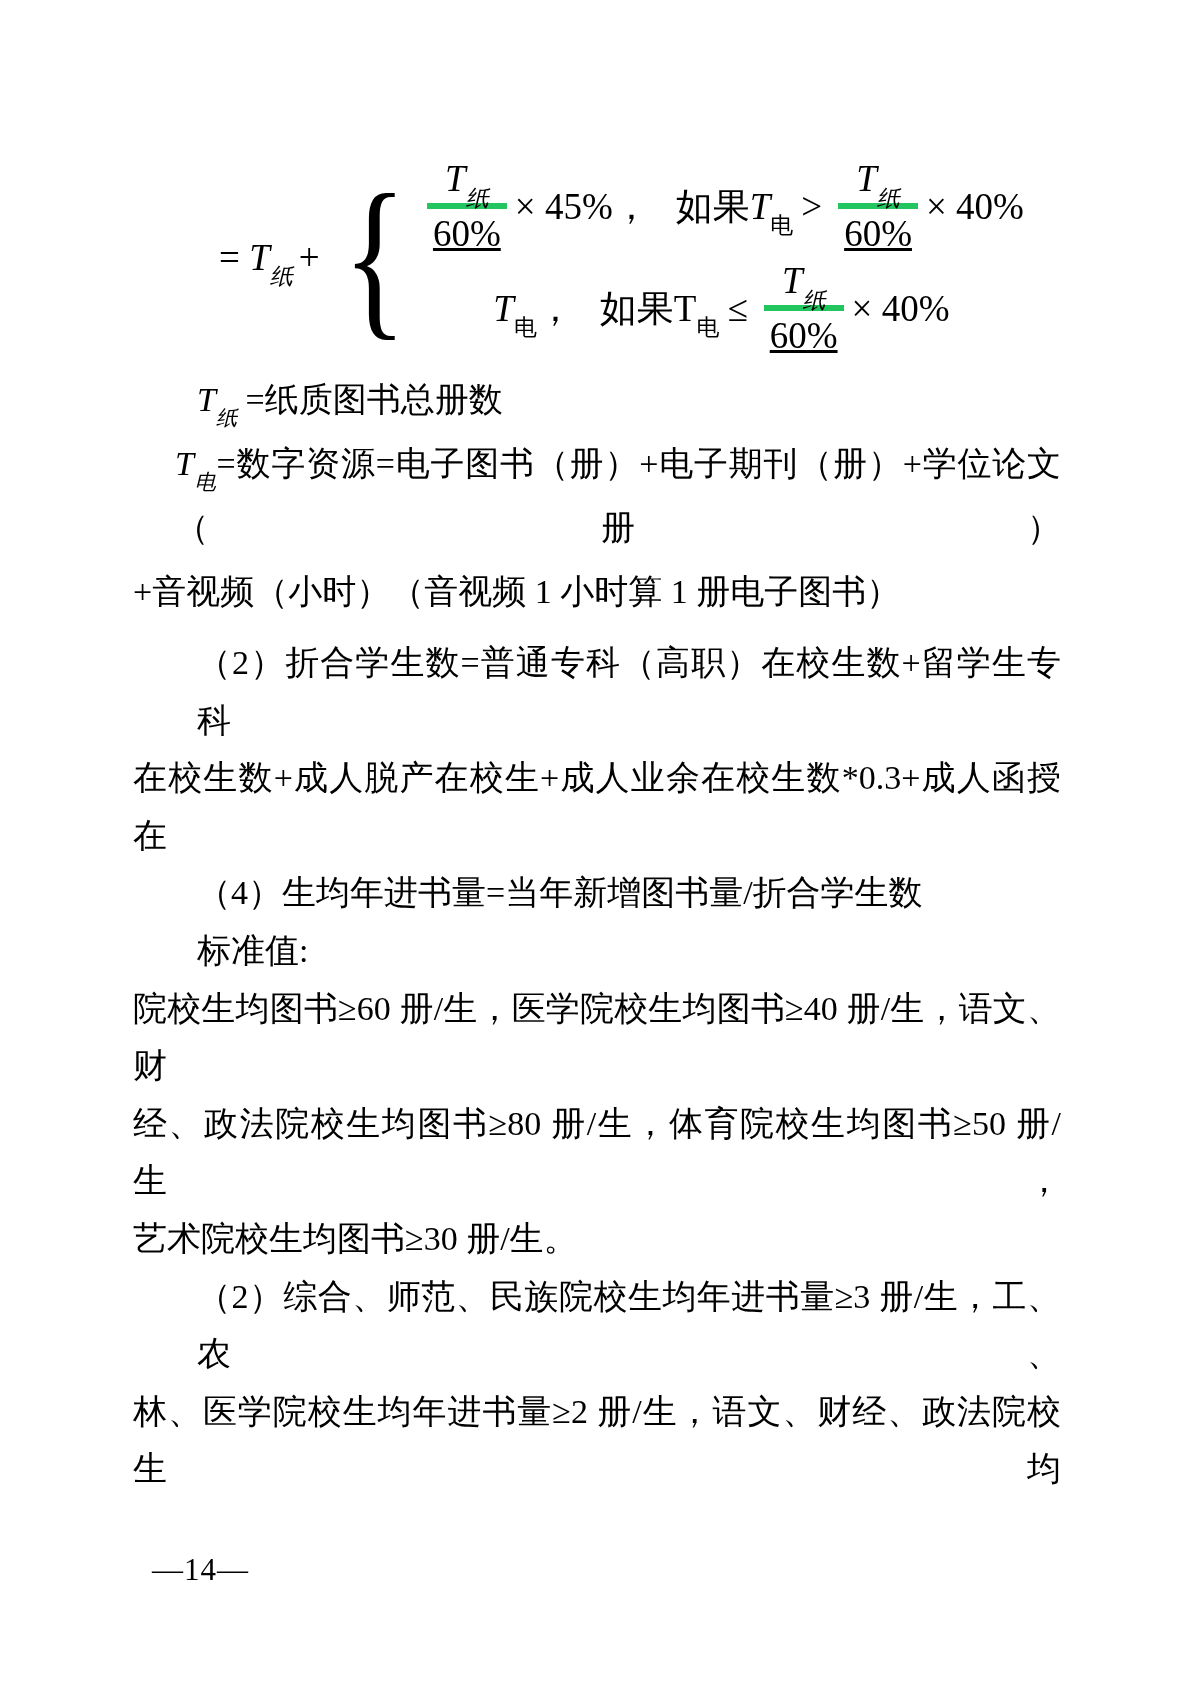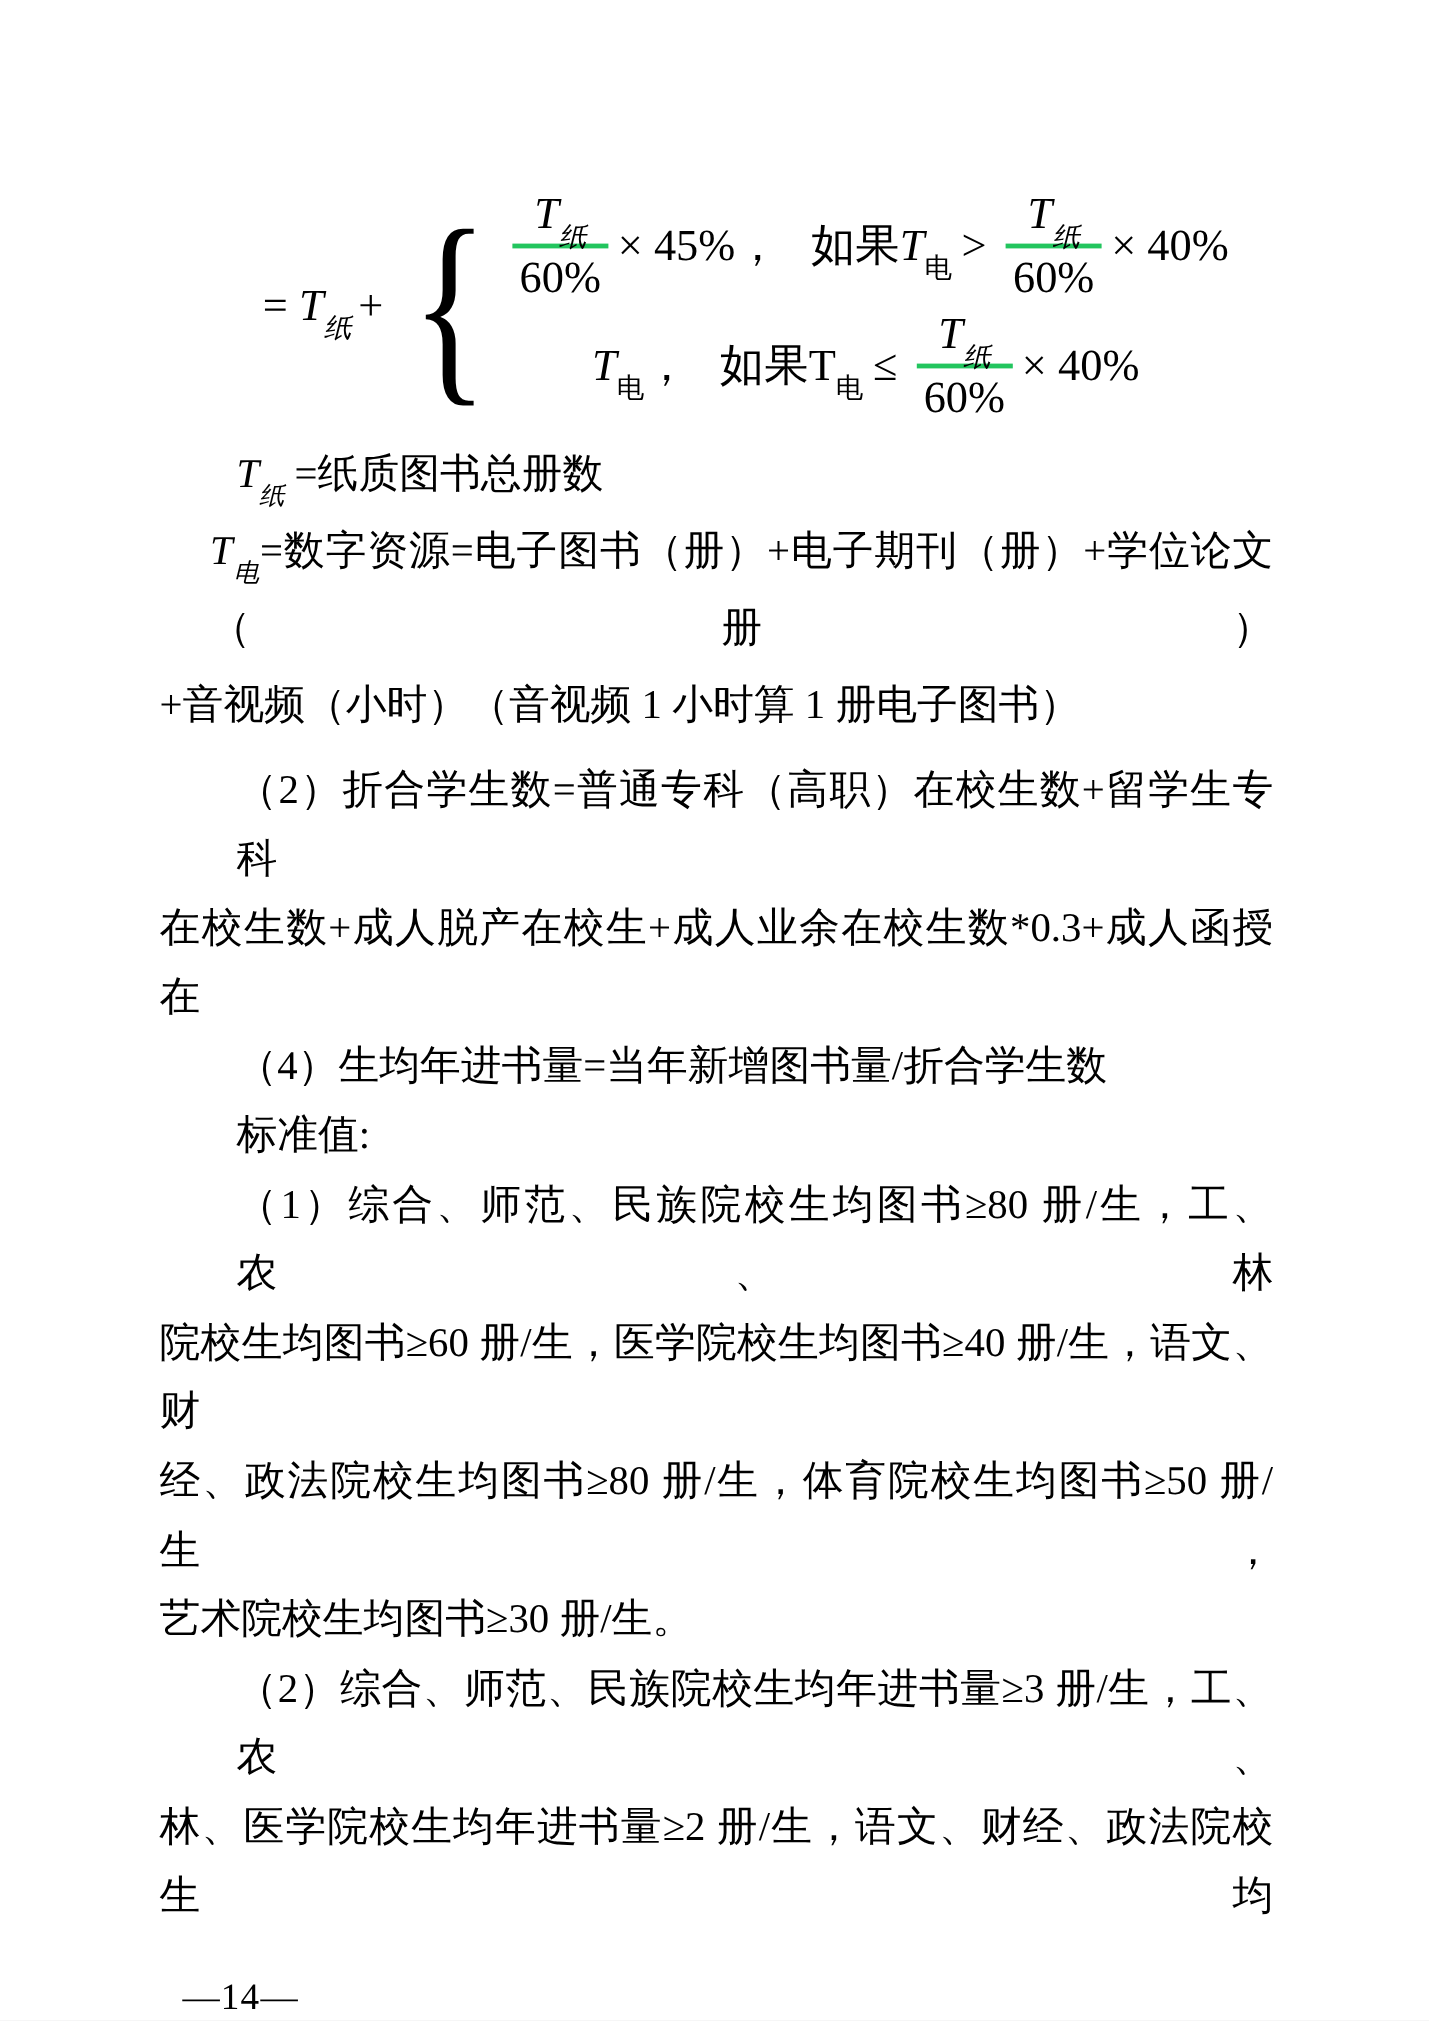"60%" .frac .den { border-top: 4px solid #22c55e -> 6px solid #22c55e; text-decoration: none -> underline }
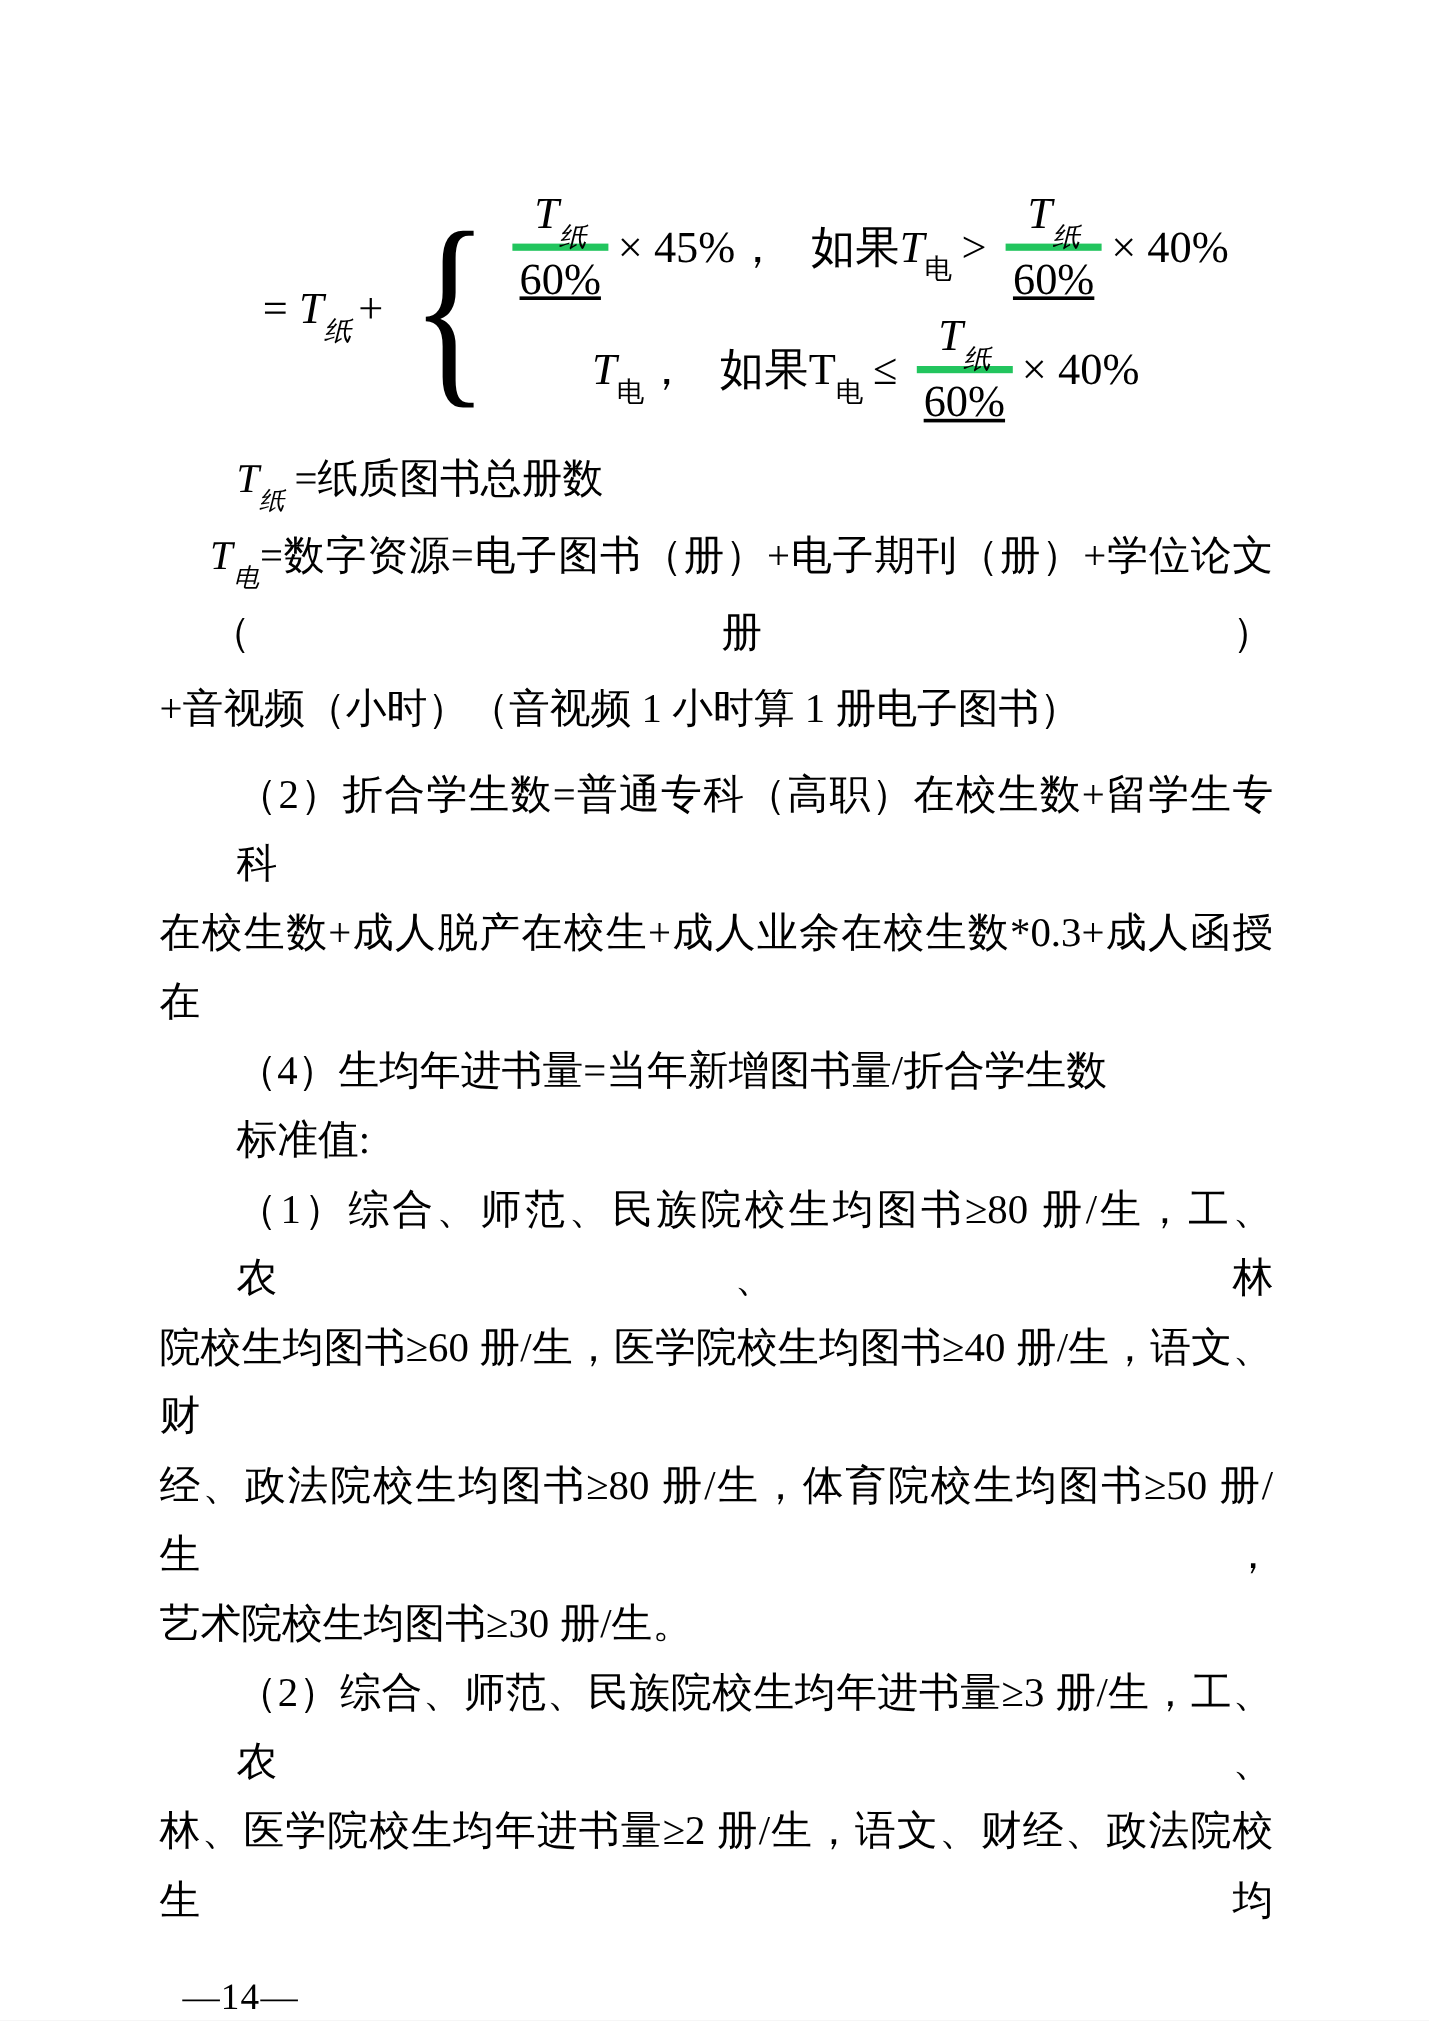"（1）综合、师范、民族院校生均图书≥80 册/生，工、农、林" div.line { html: <div>（1）综合、师范、民族院校生均图书≥80 册/生，工、农、林</div> -> none }
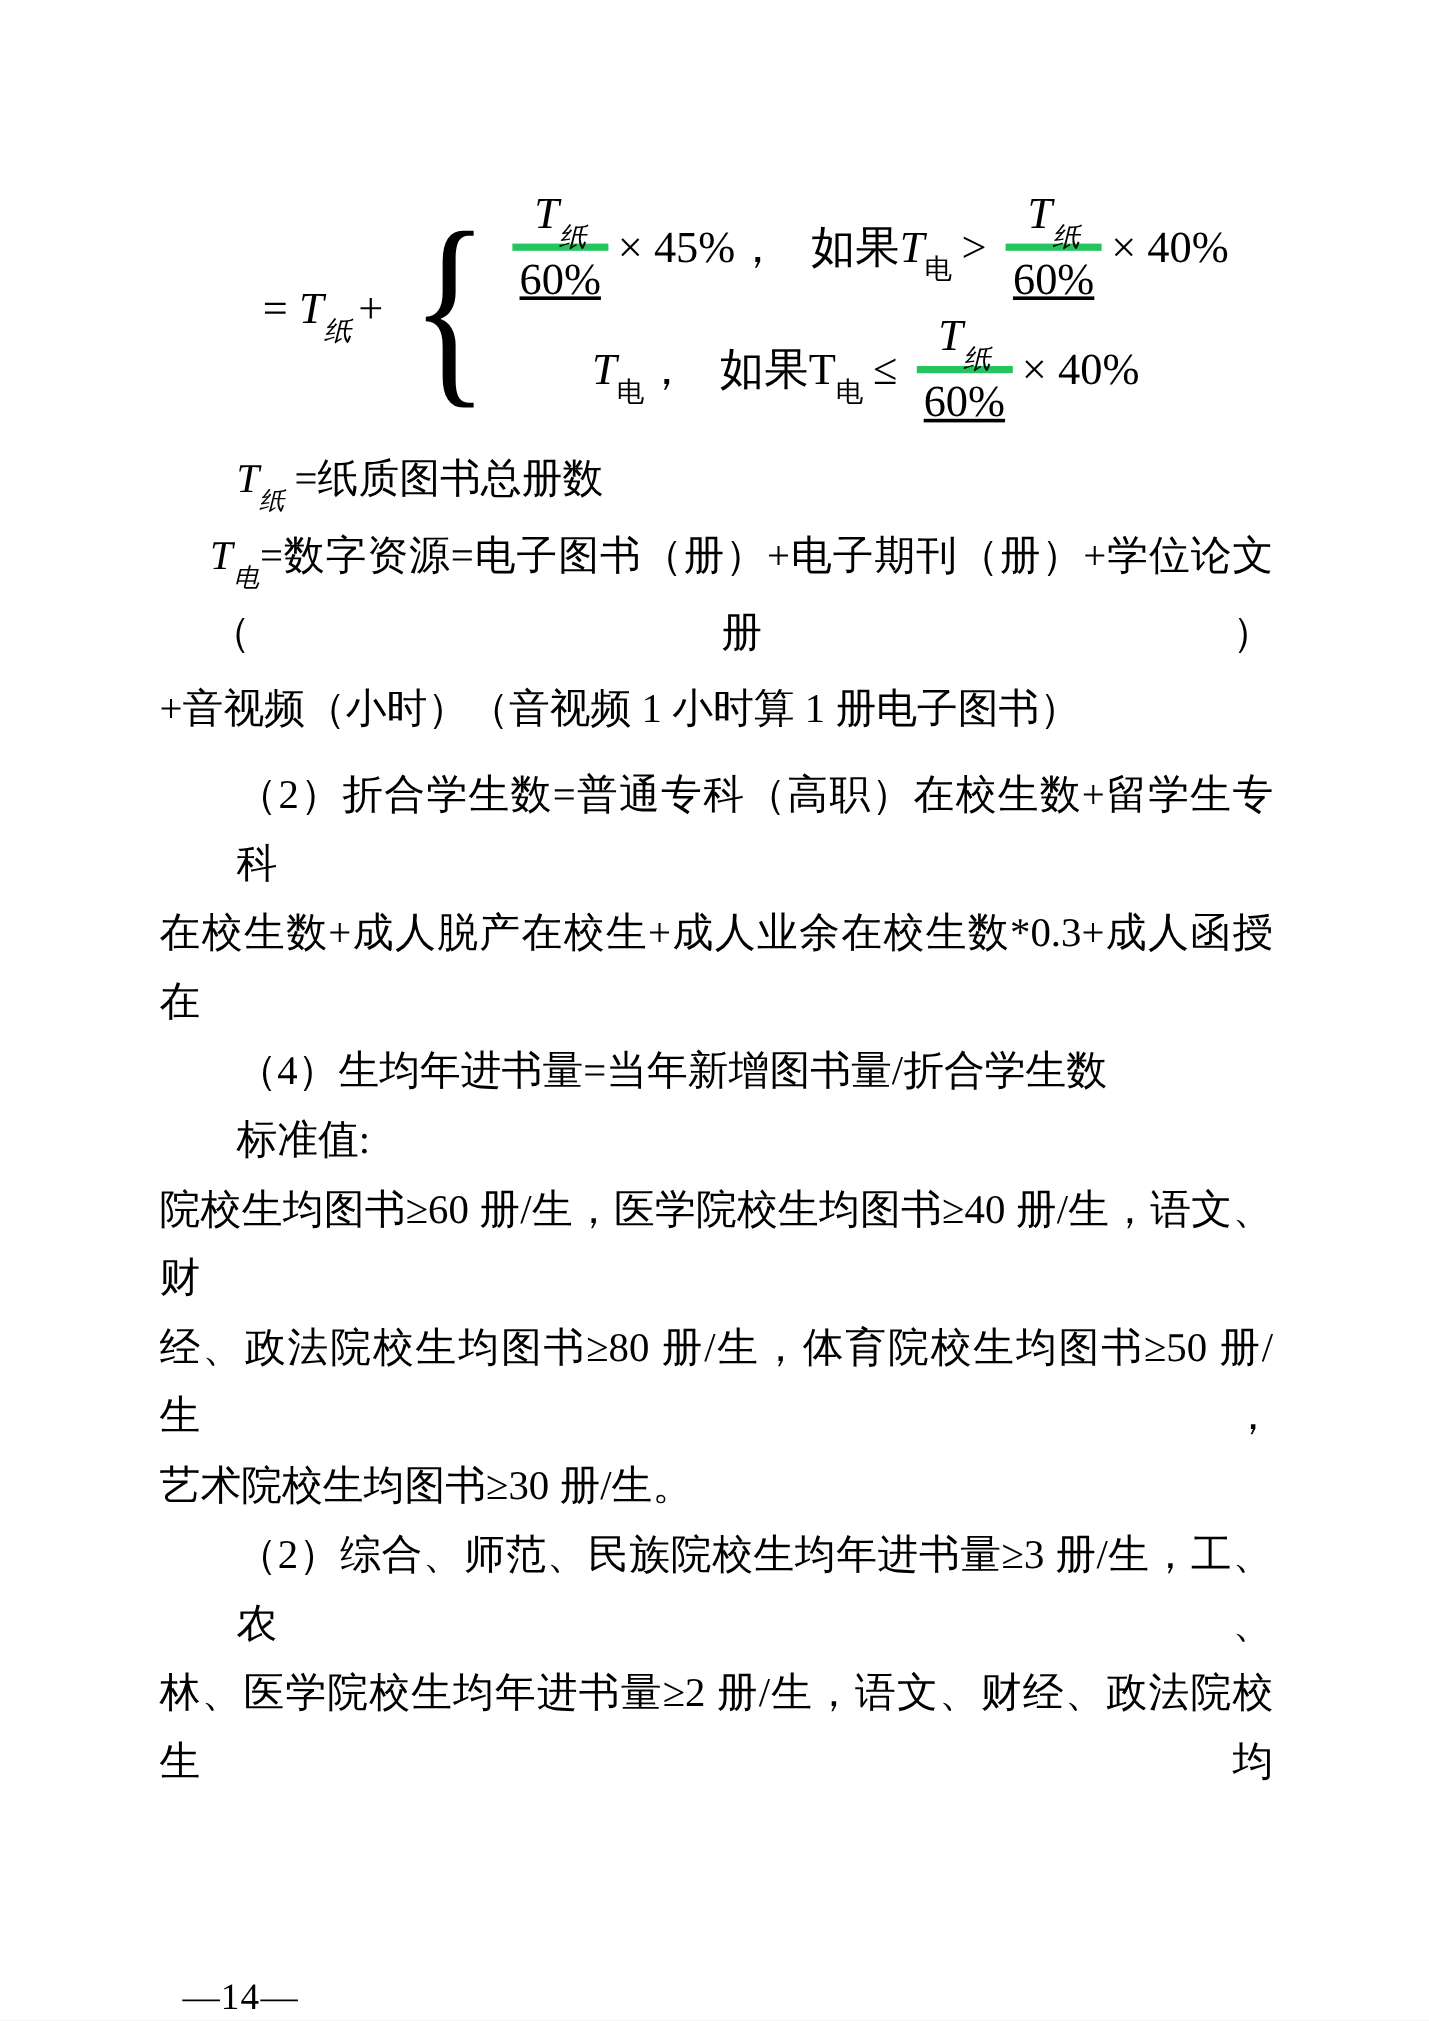"—14—" .footer { top: 1646px -> 1552px }
